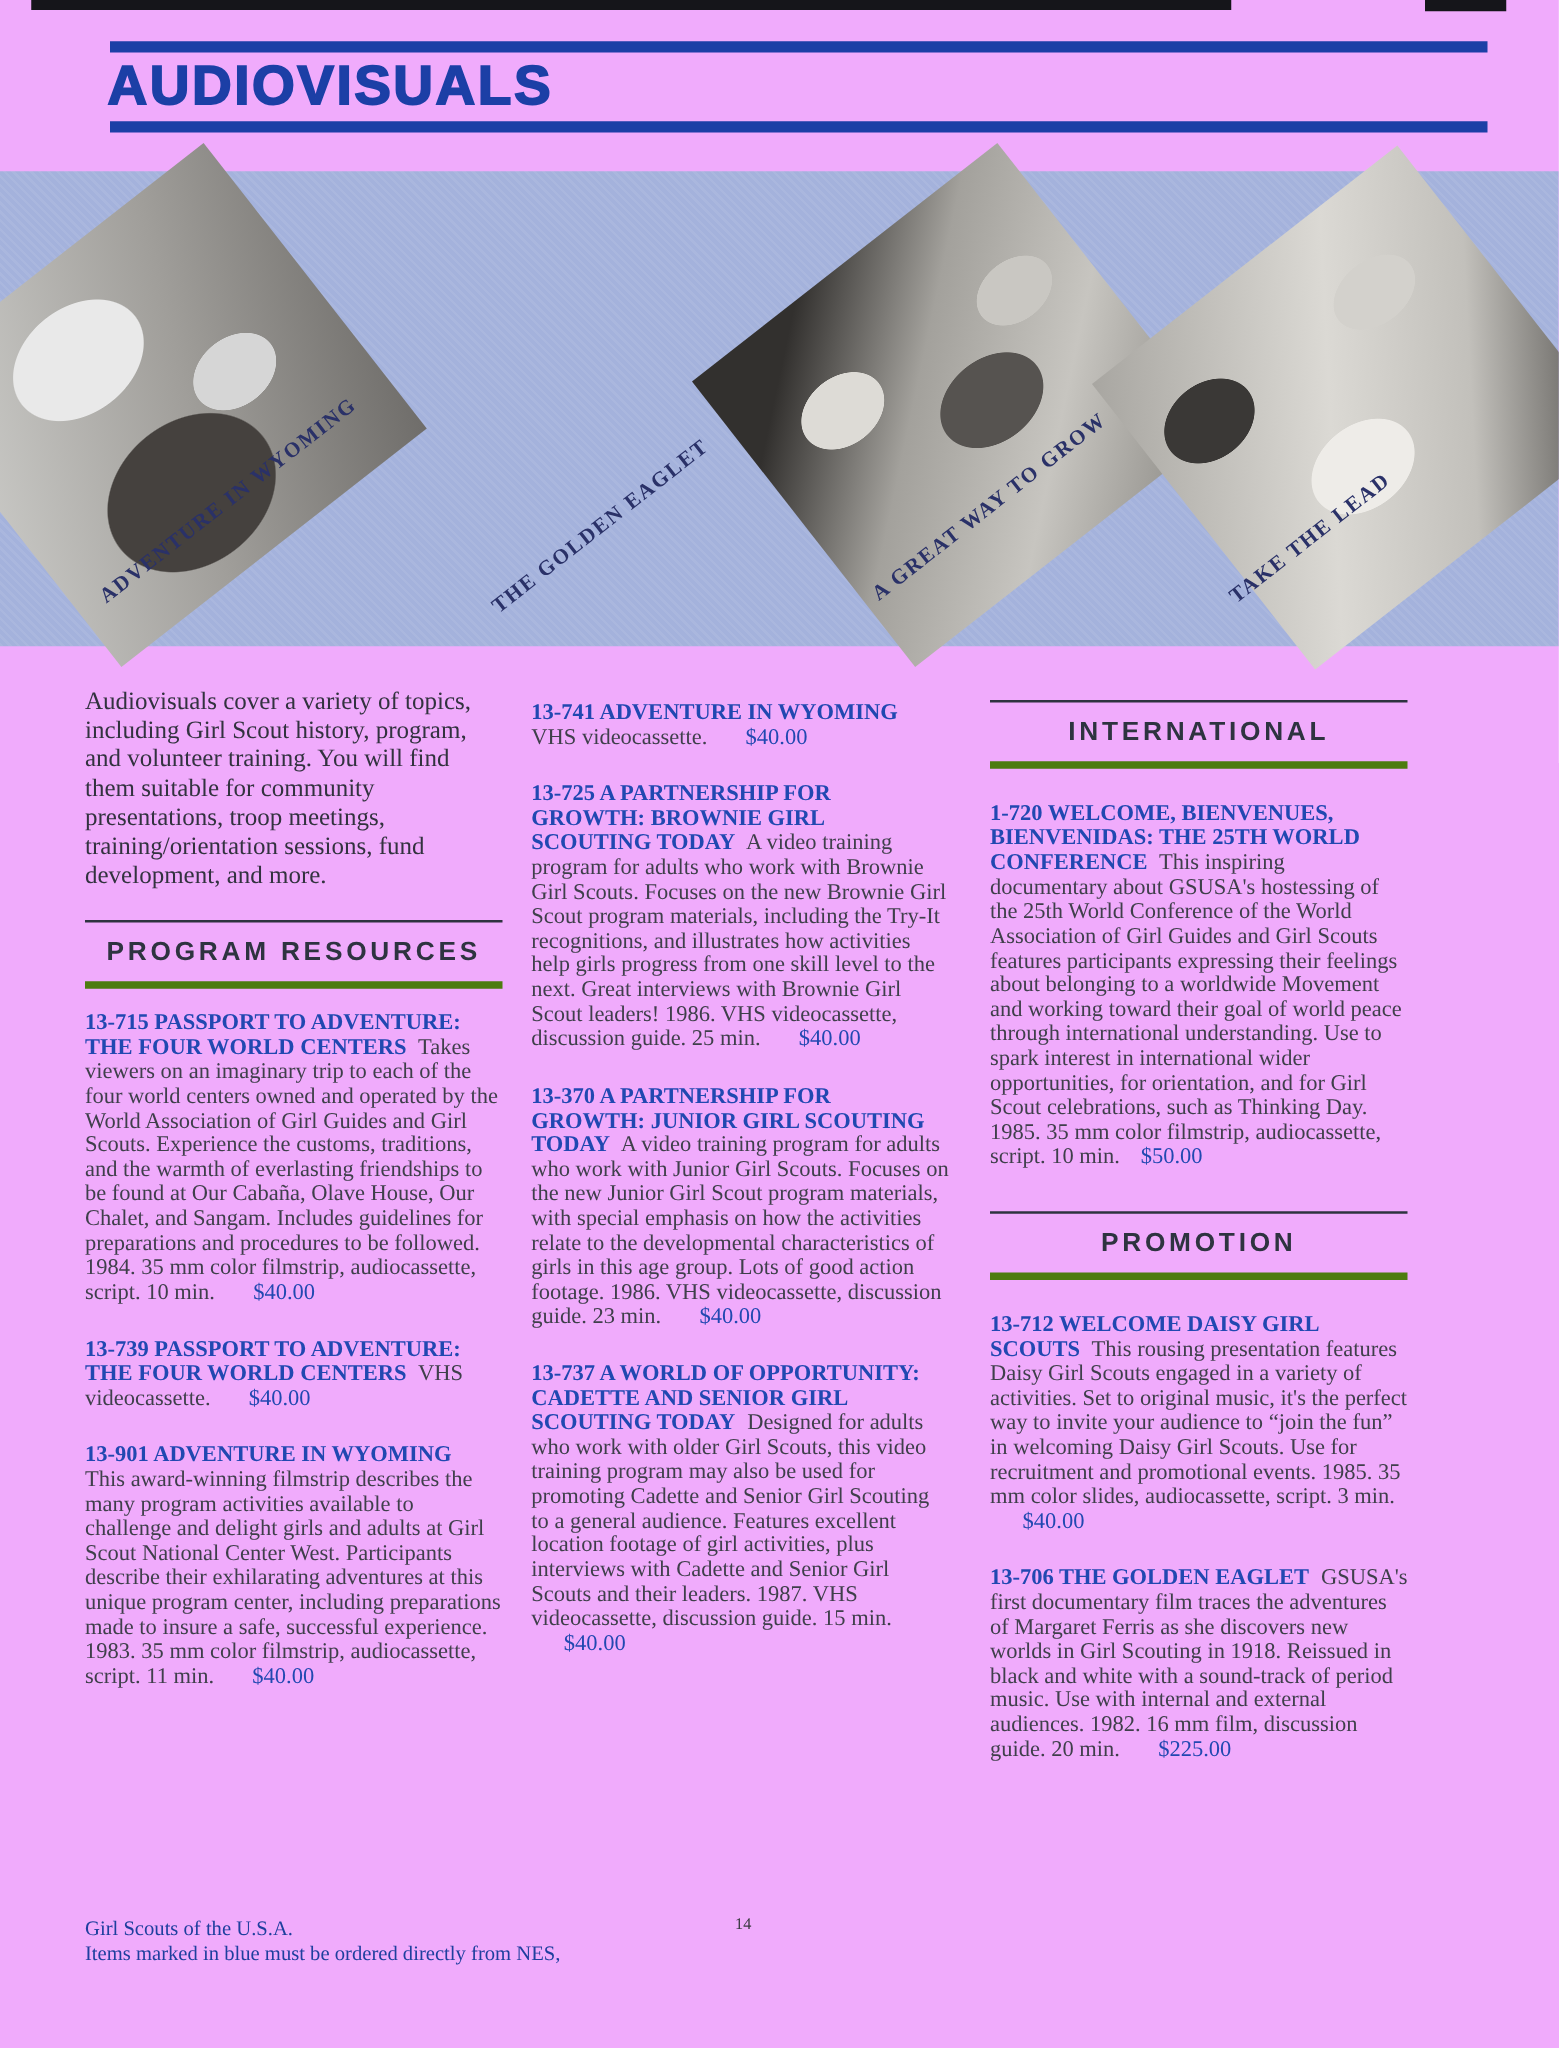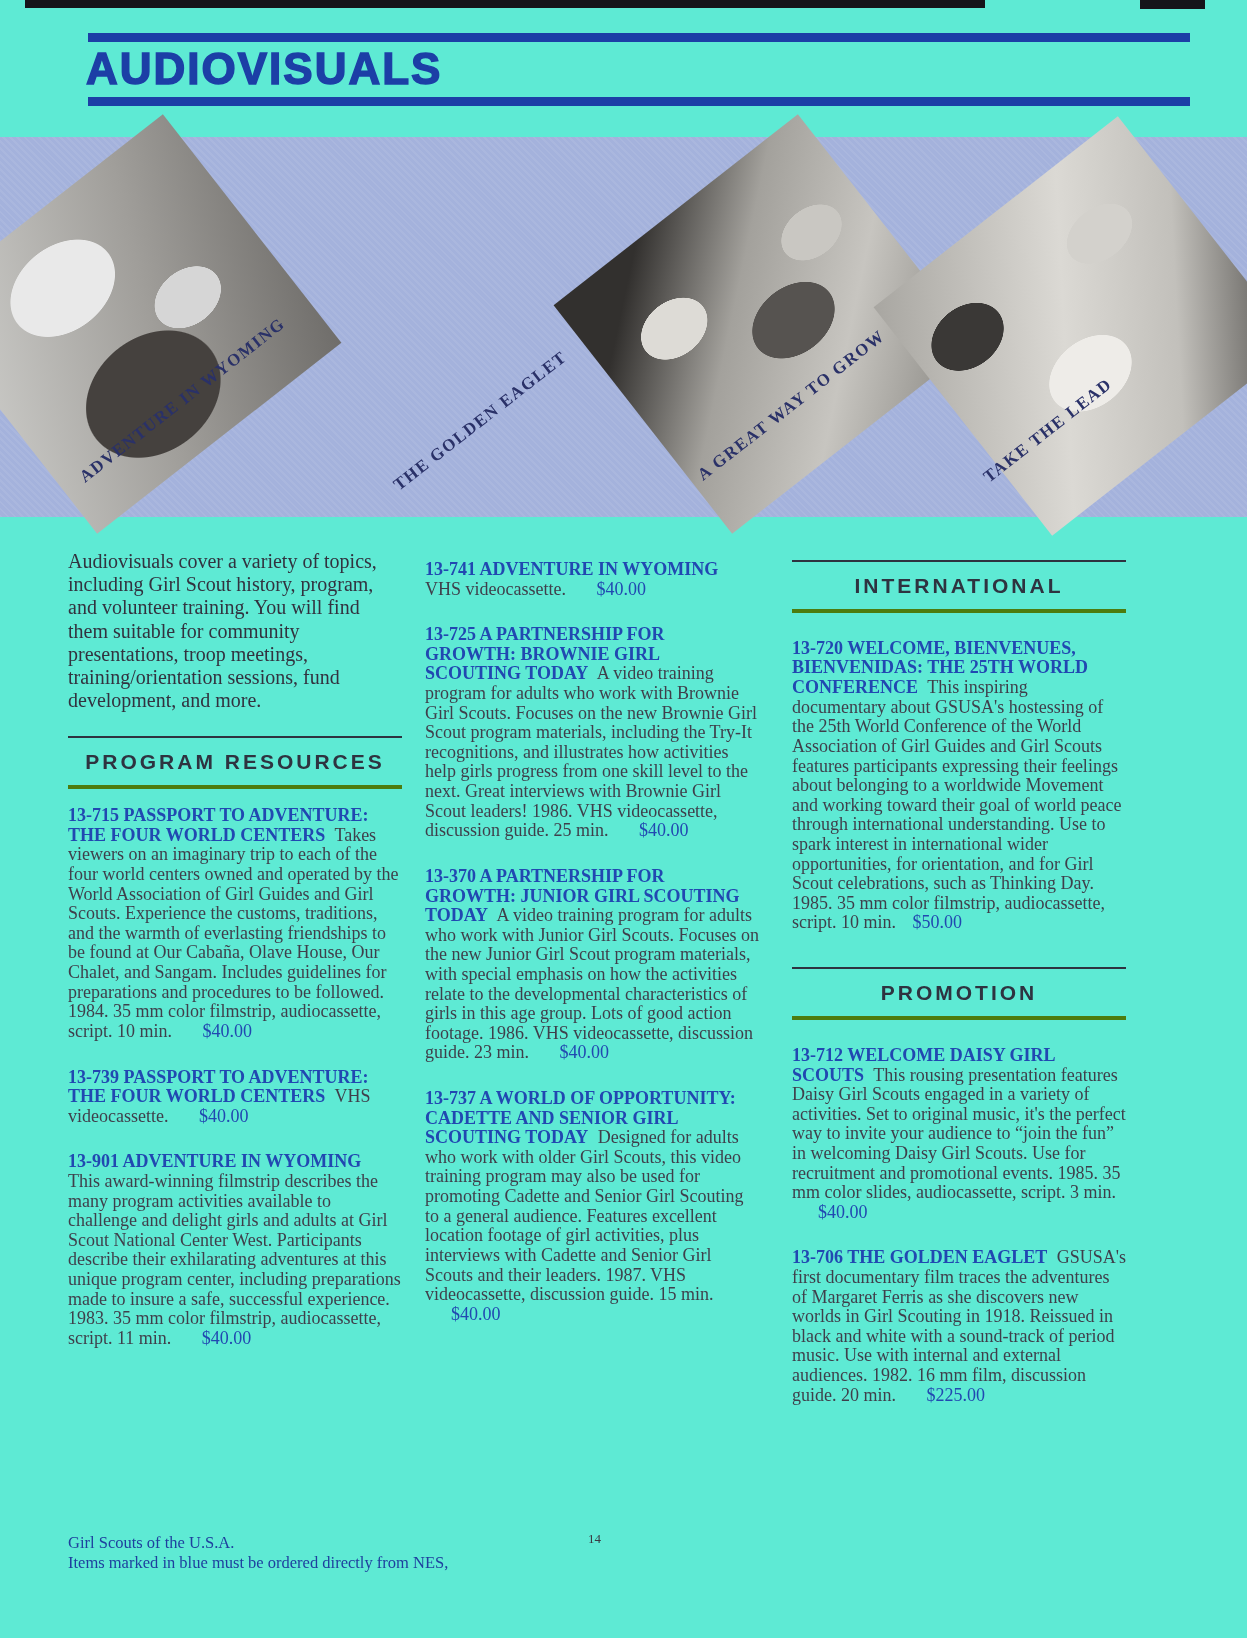"AUDIOVISUALS" .page { background: #5eead4 -> #f0abfc }
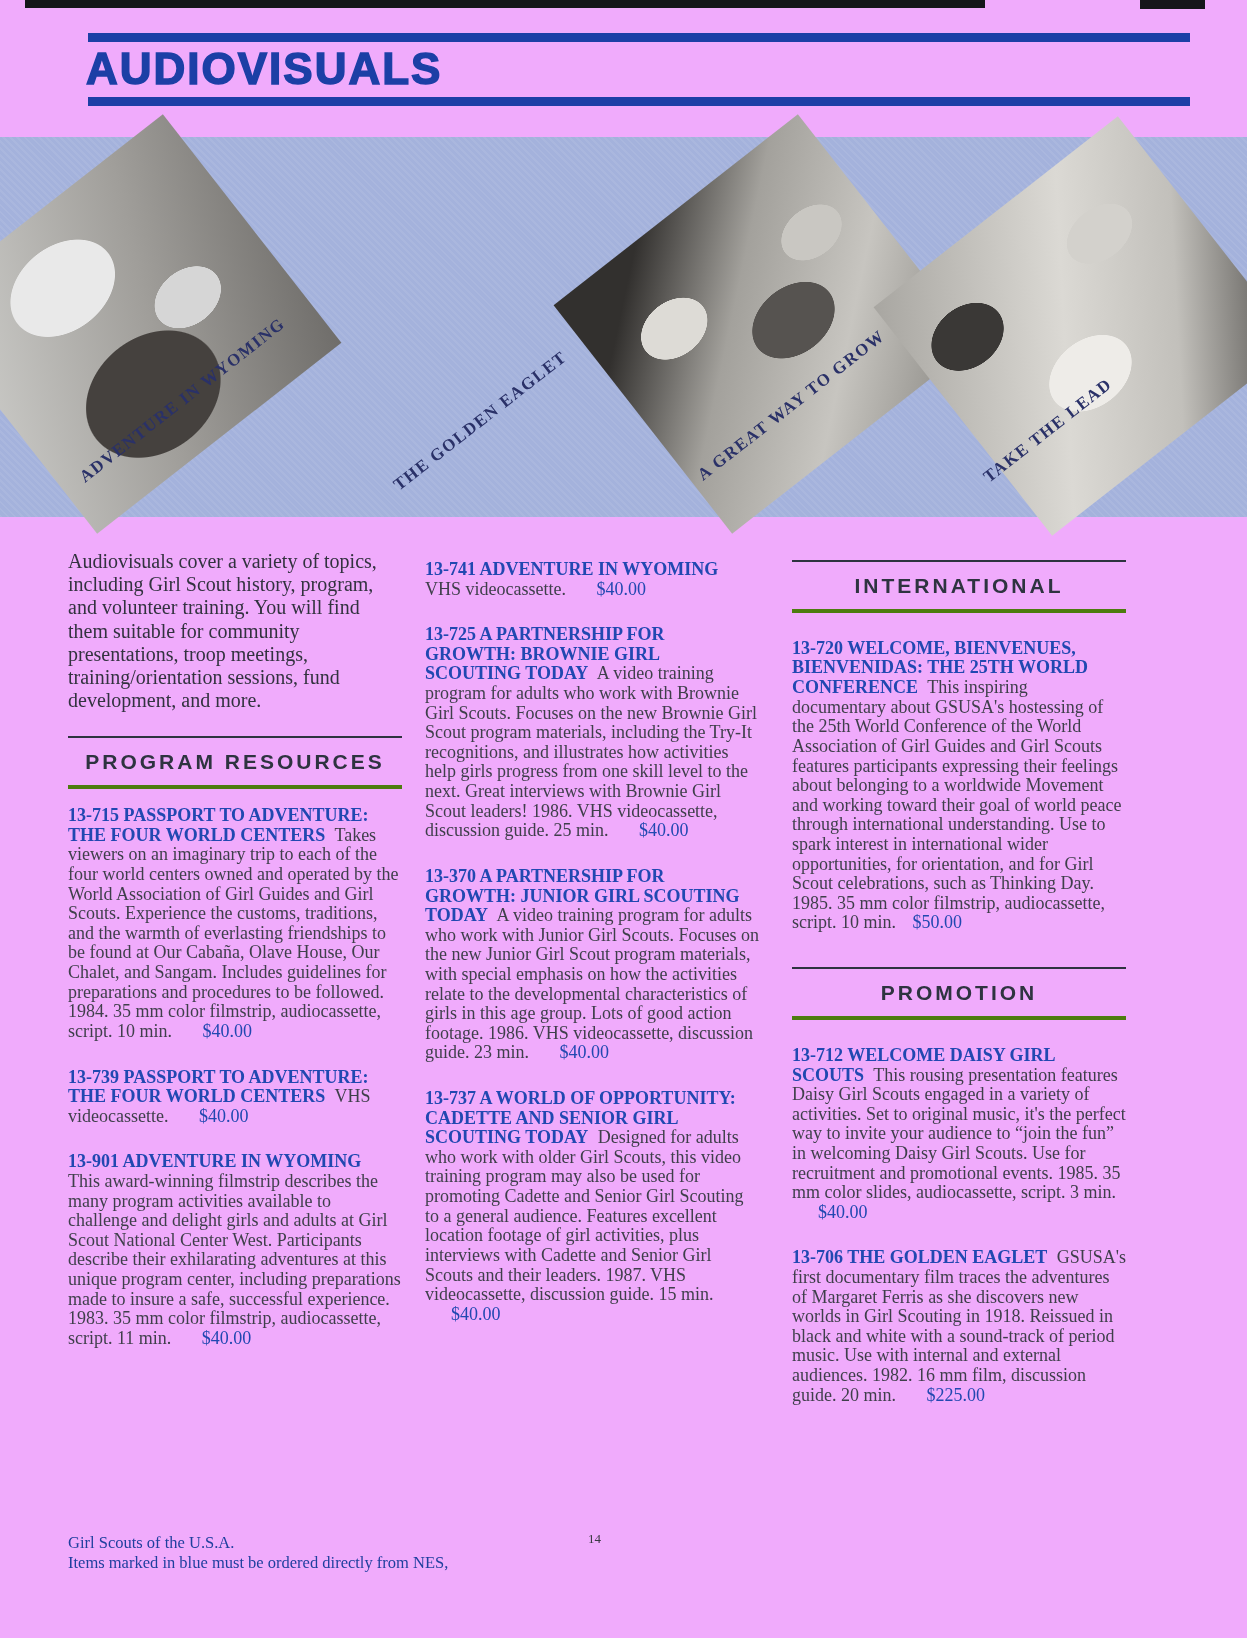"INTERNATIONAL" .sec-header { border-bottom: 4px solid #4d7c0f -> 6px solid #4d7c0f }
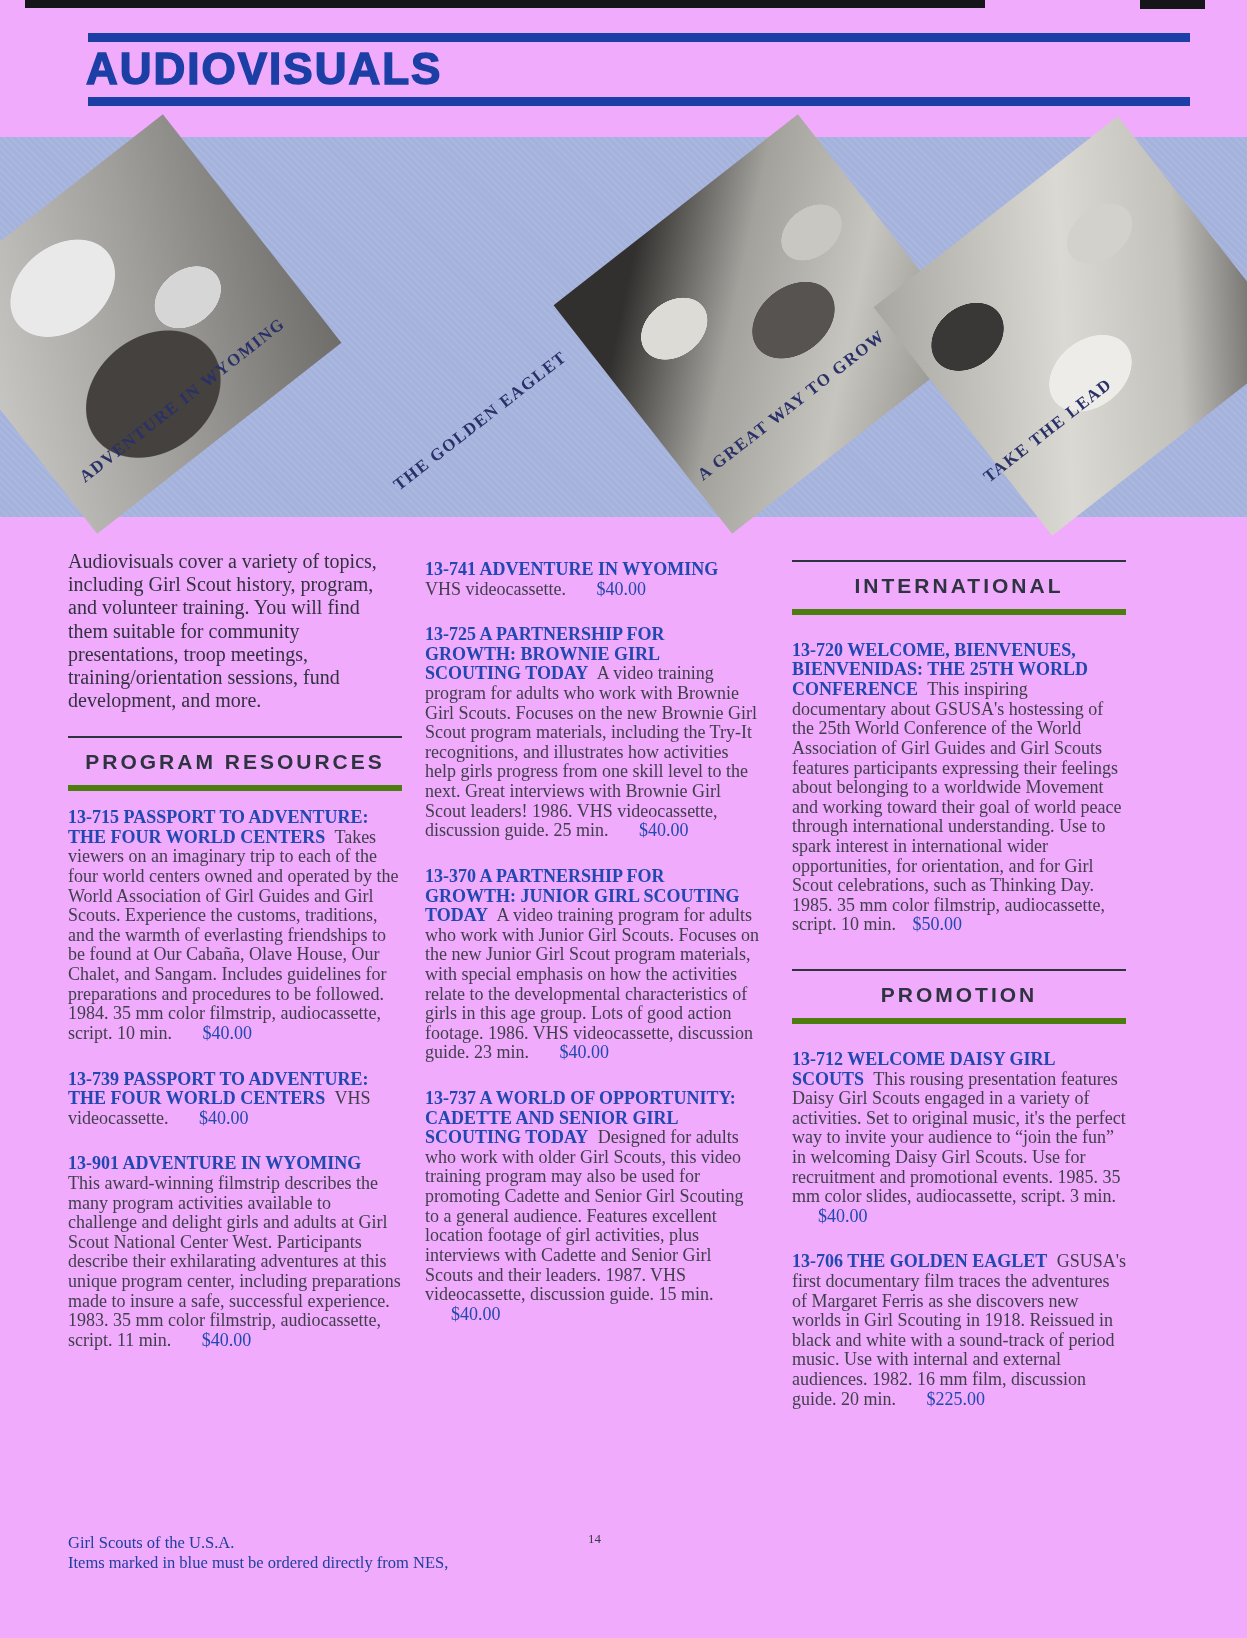"13-720 WELCOME, BIENVENUES, BIENVENIDAS:" span.item-title { text: 13-720 -> 1-720 }
